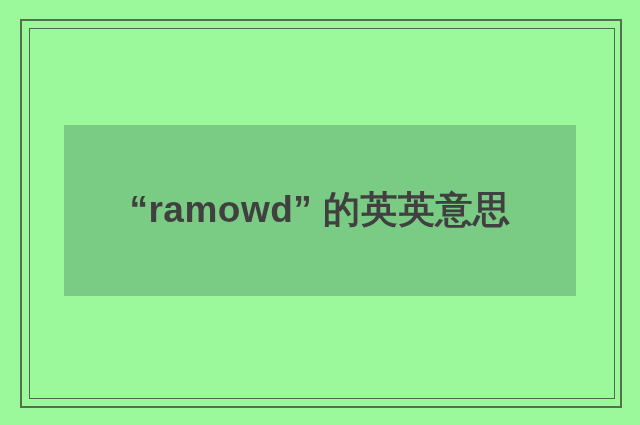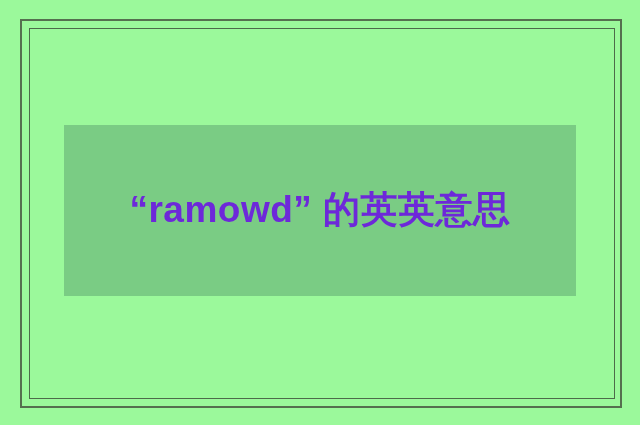"“ramowd” 的英英意思" .panel-title { color: #6d28d9 -> #404040 }
